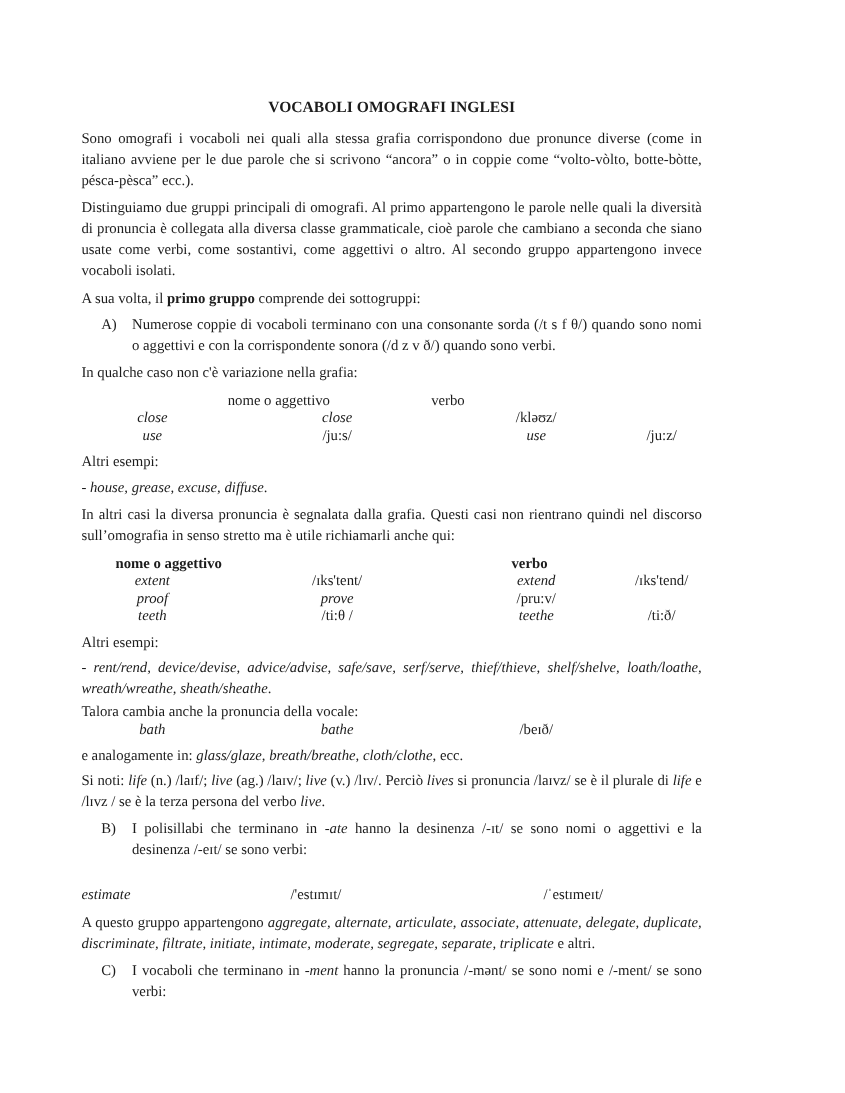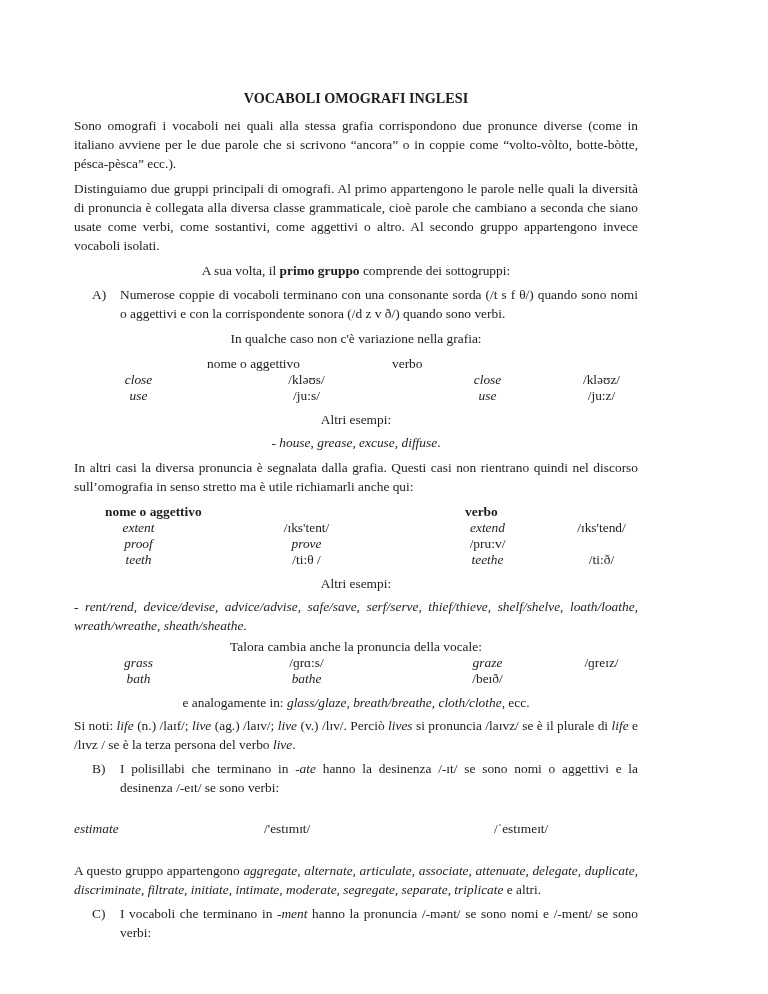"A sua volta, il primo" p.single { text-align: center -> left }
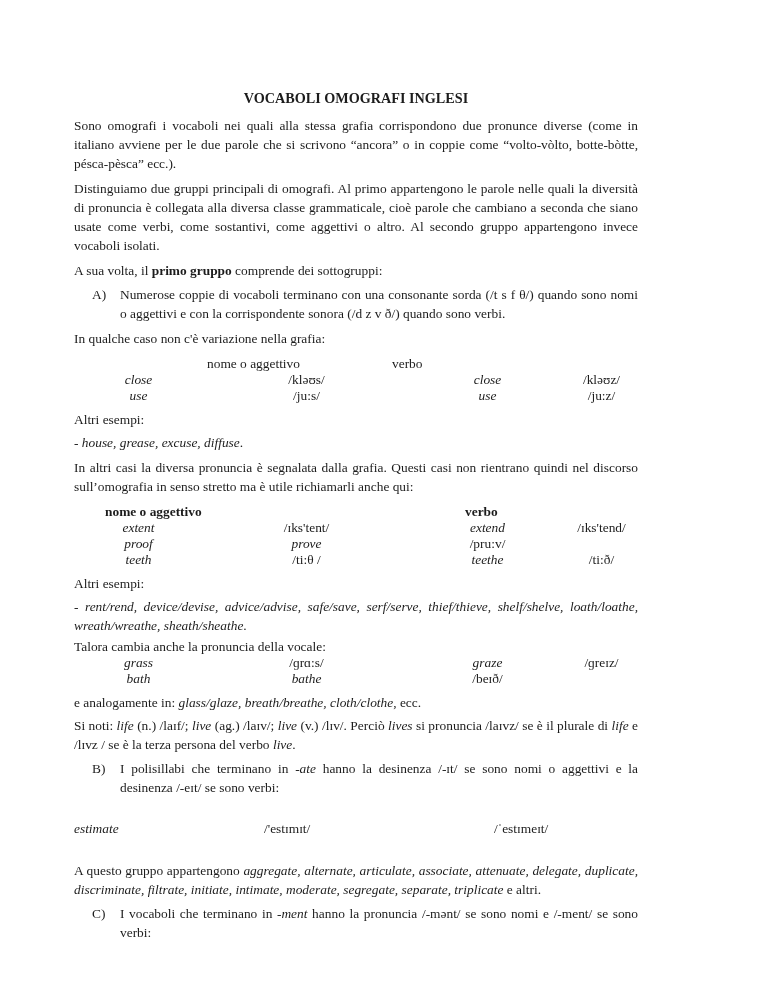"/kləʊs/" span { html: <span>/kləʊs/</span> -> none }
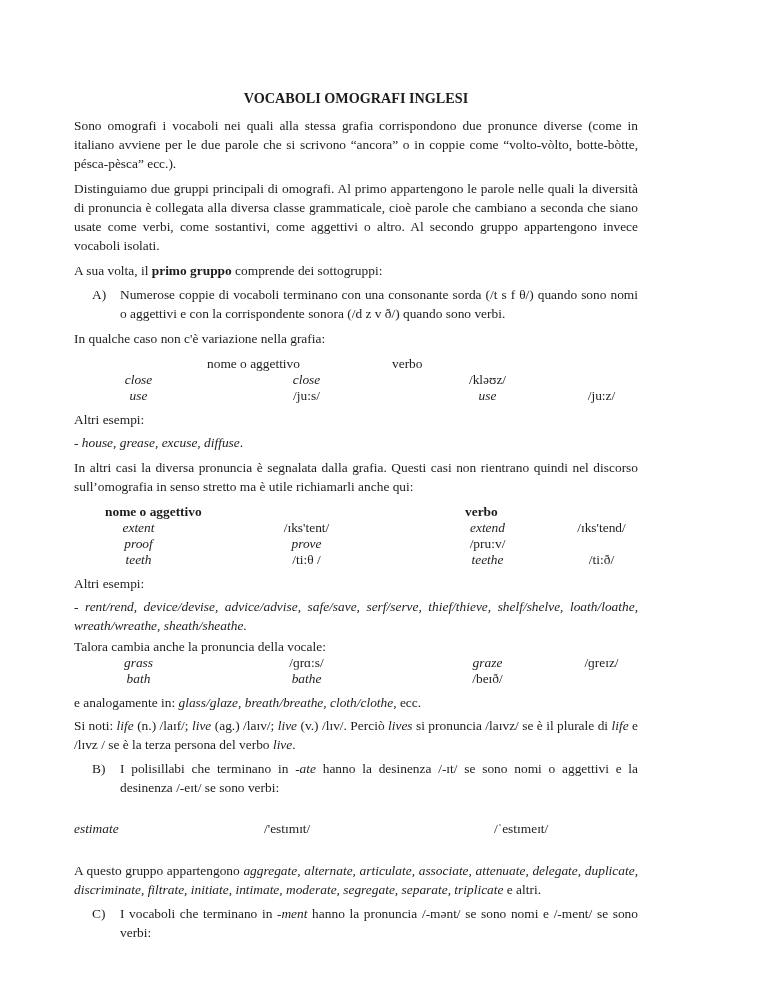"grass" div.trow { html: <div> <span>grass</span> <span>/ɡrɑ:s/</span> <span>graze</span> <span>/ɡreɪz/</span> </div> -> none }
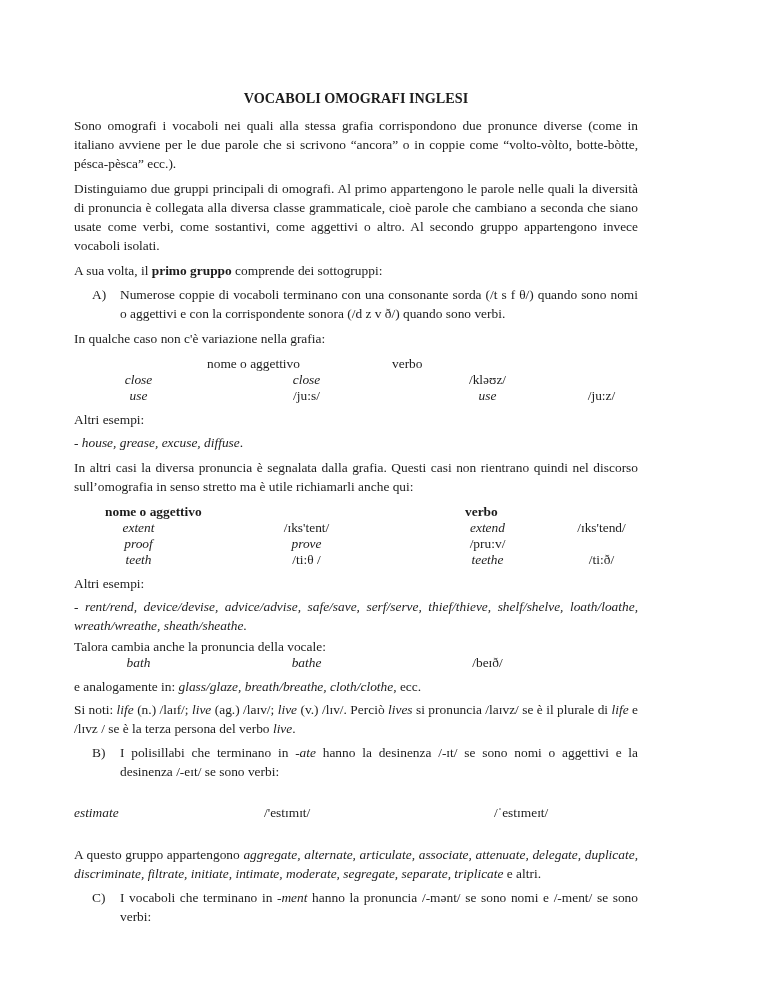"A questo gruppo appartengono aggregate," .mt8 { margin-top: 24px -> 8px }
